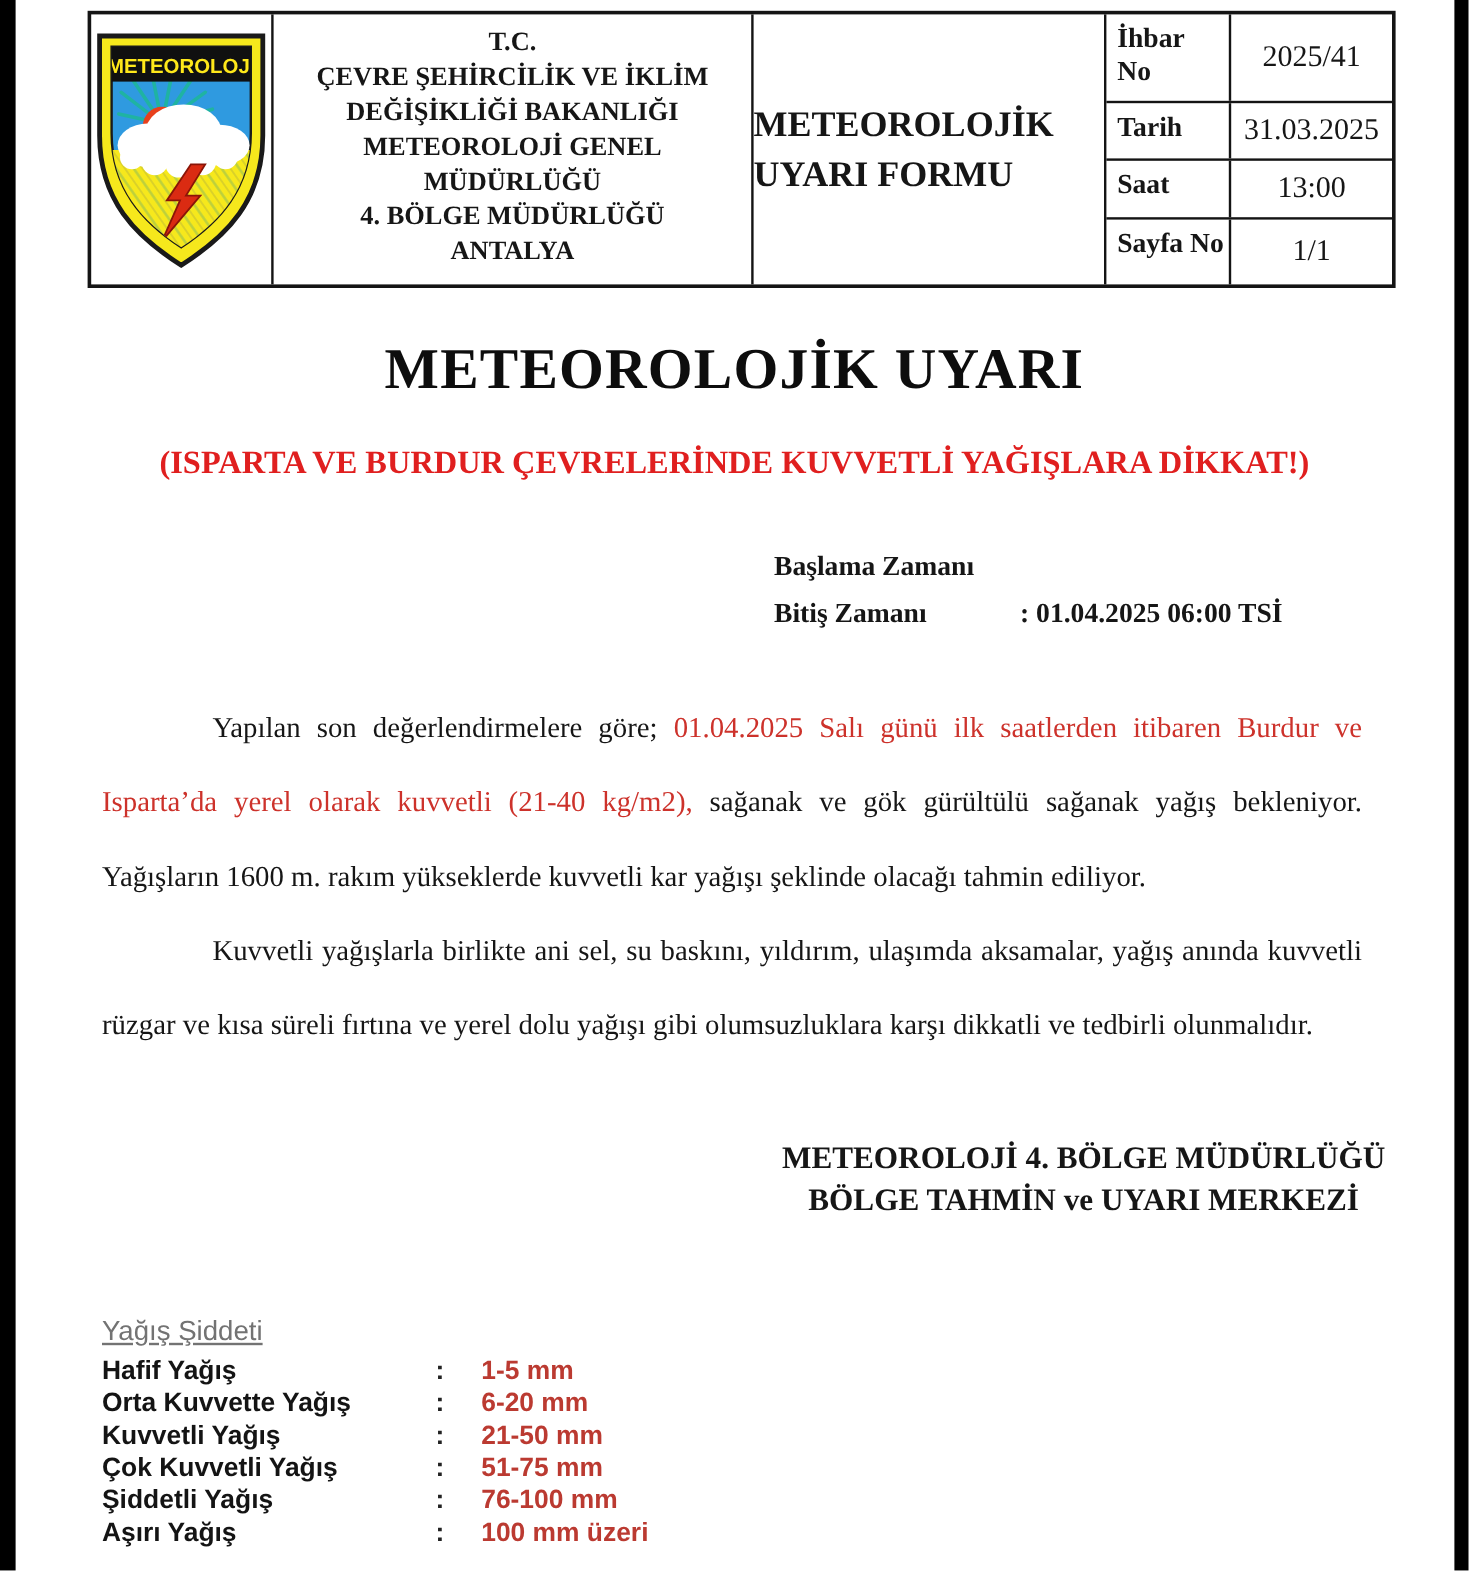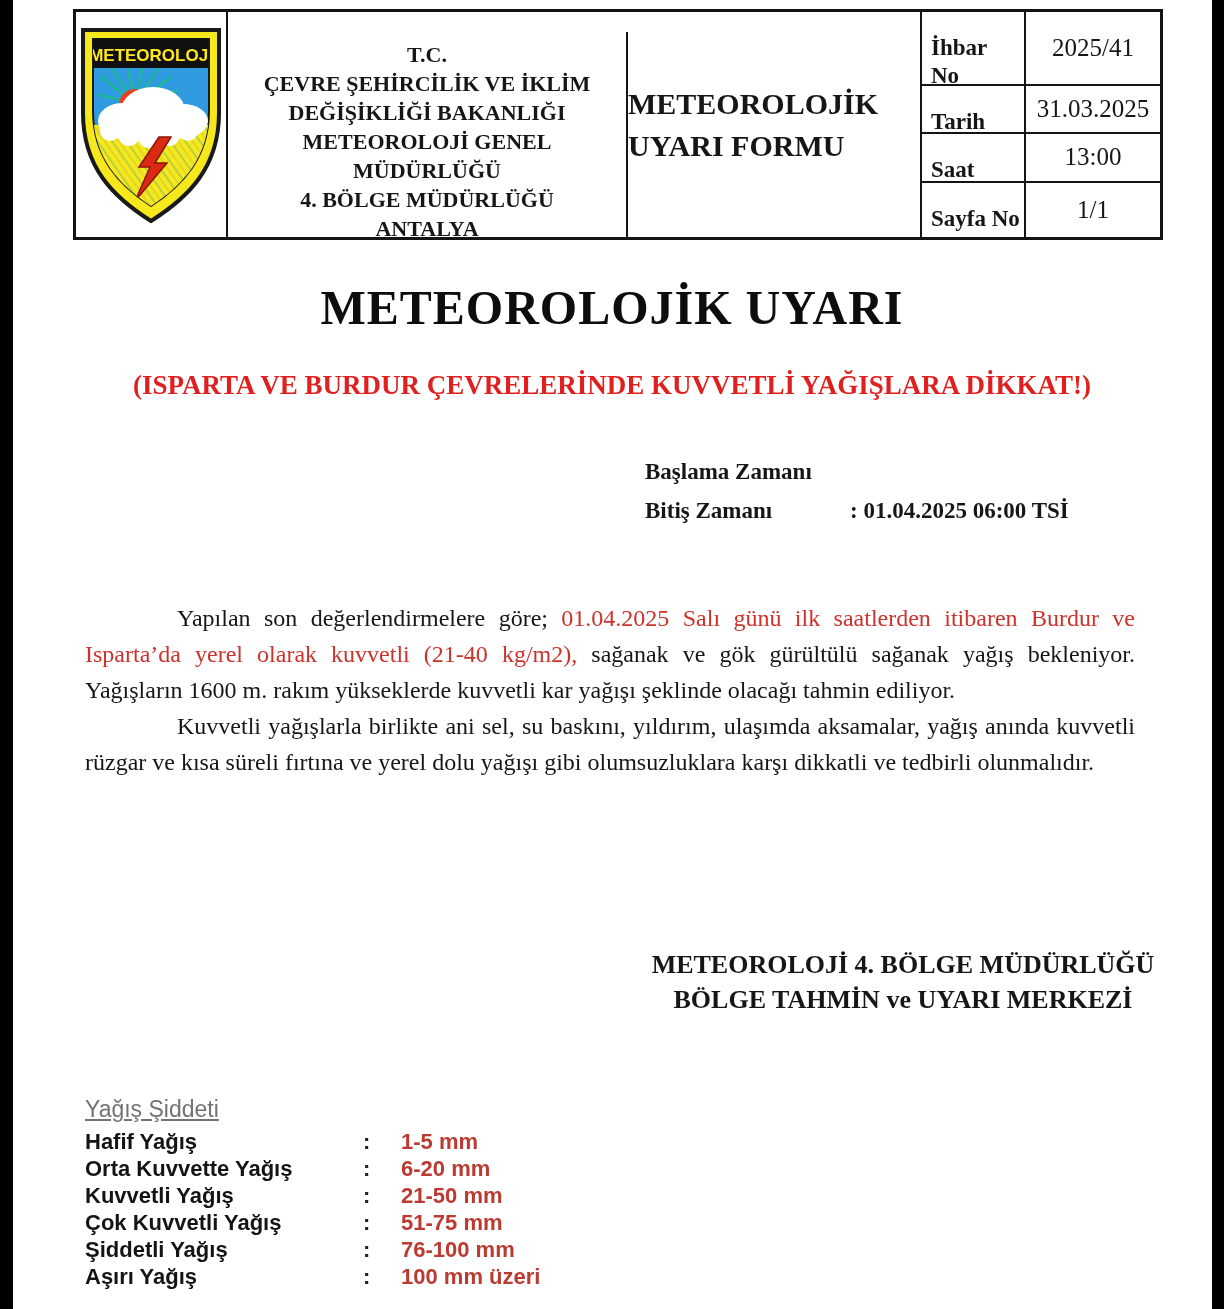"T.C." .agency-cell { margin-top: 20px -> none }
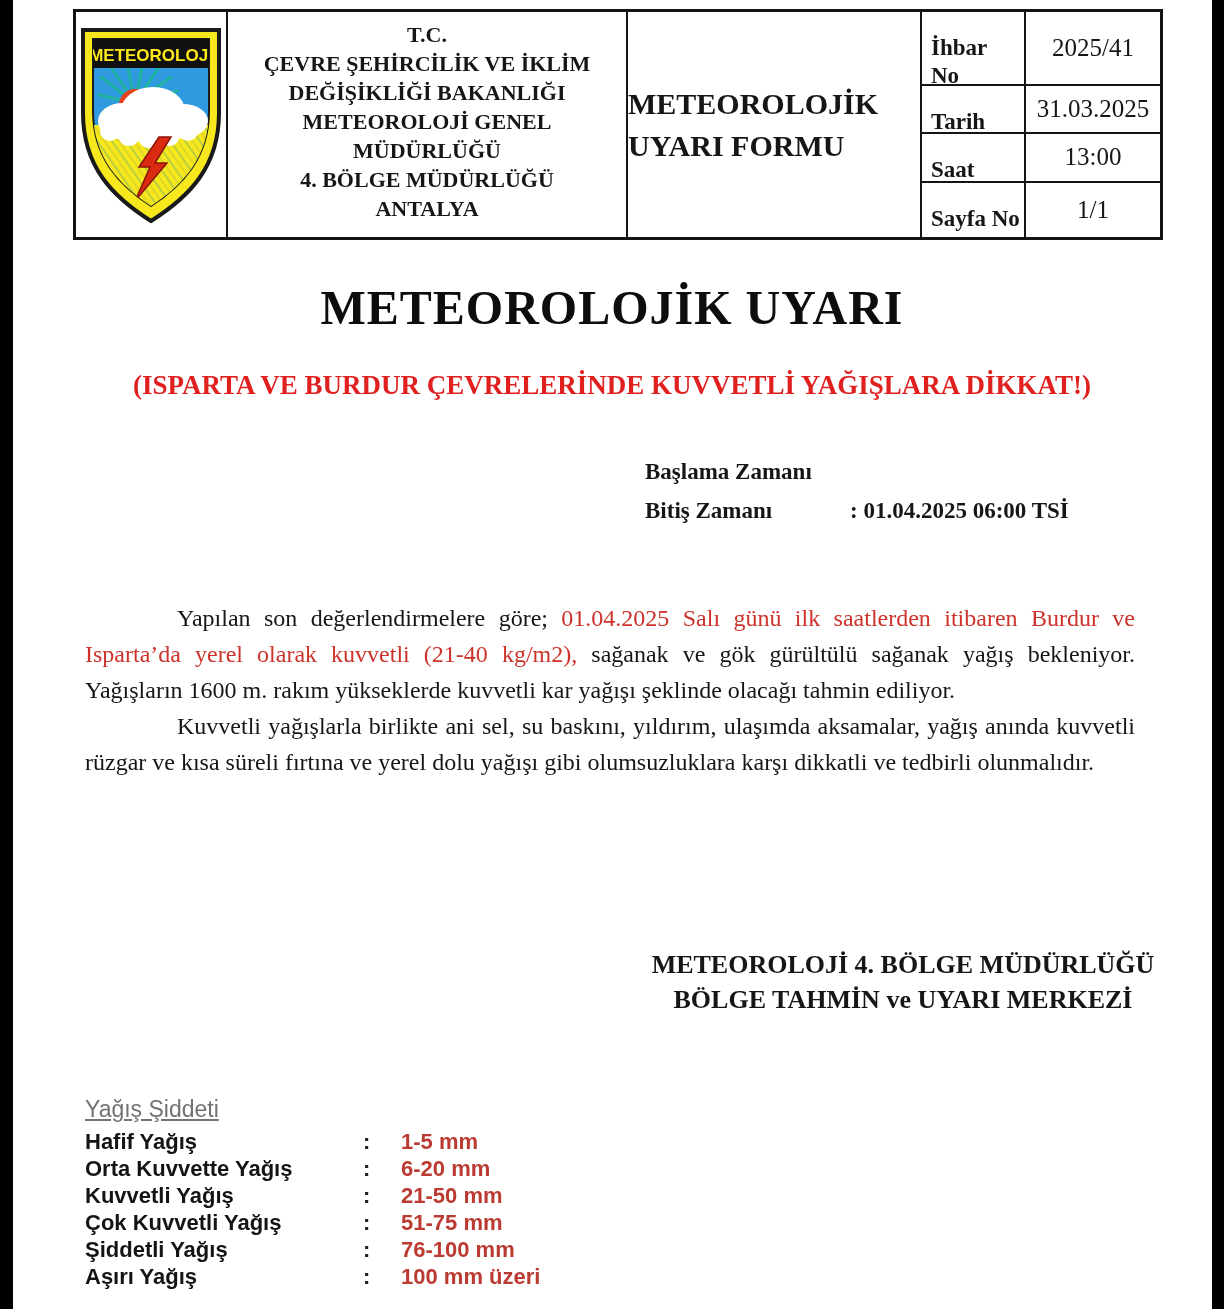"İhbar No" .meta-label { padding: 22px 4px 0 9px -> 6px 4px 0 9px }
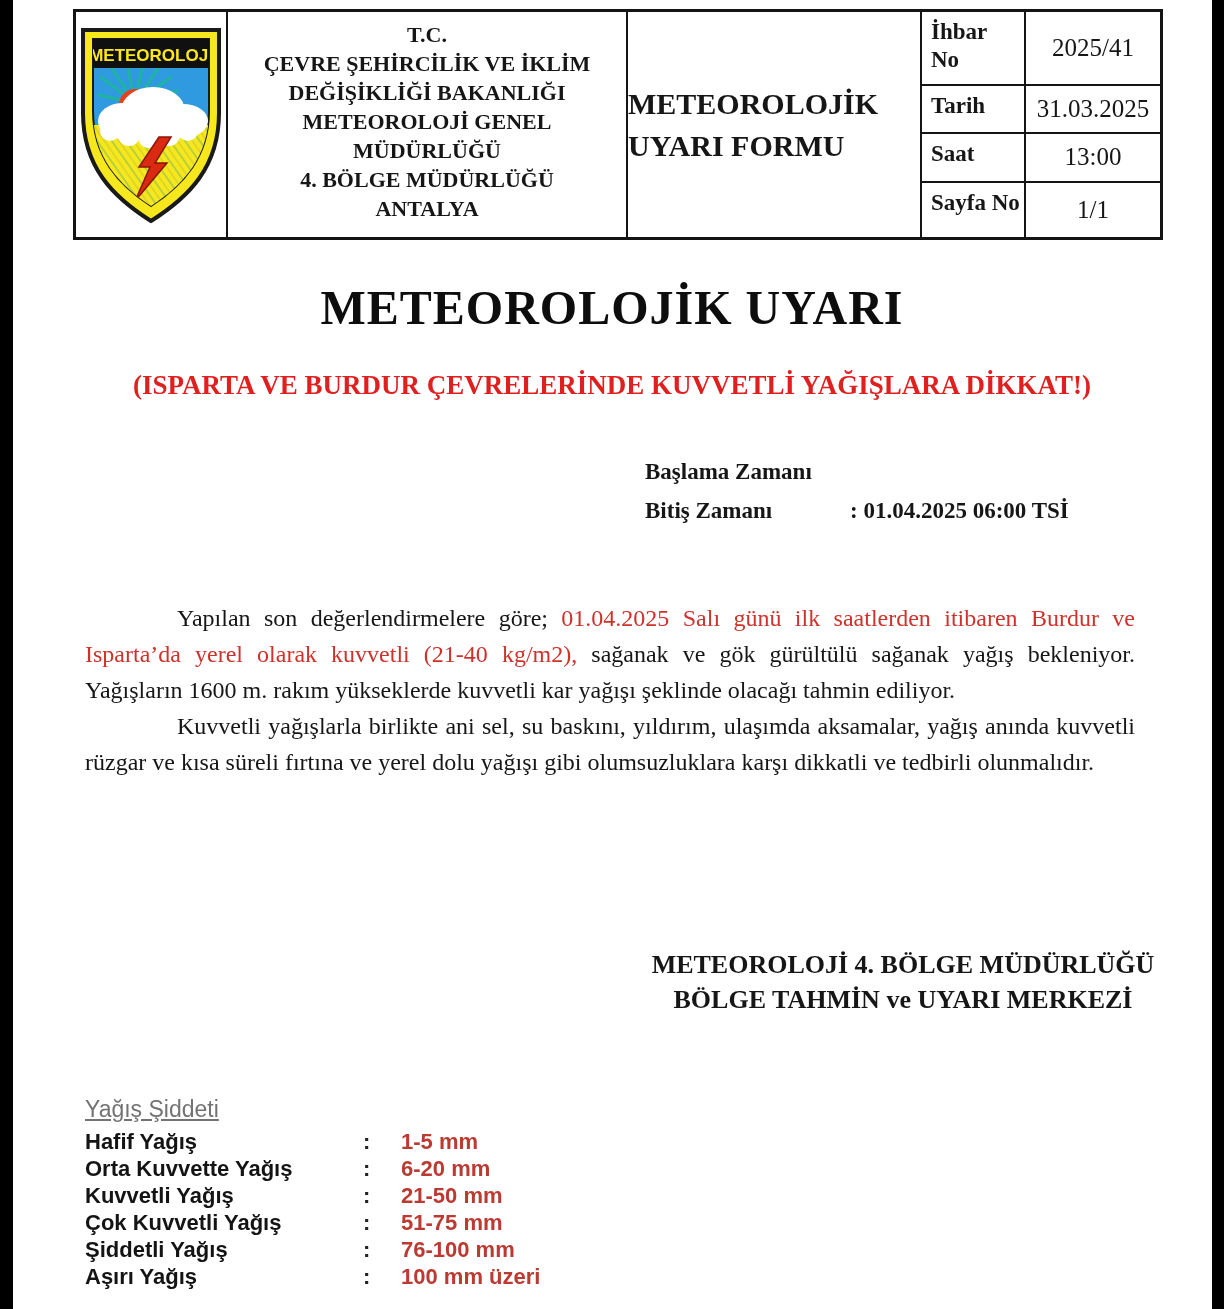"Yapılan son değerlendirmelere göre;" .body-text { line-height: 36px -> 62px; top: 600px -> 576px }
